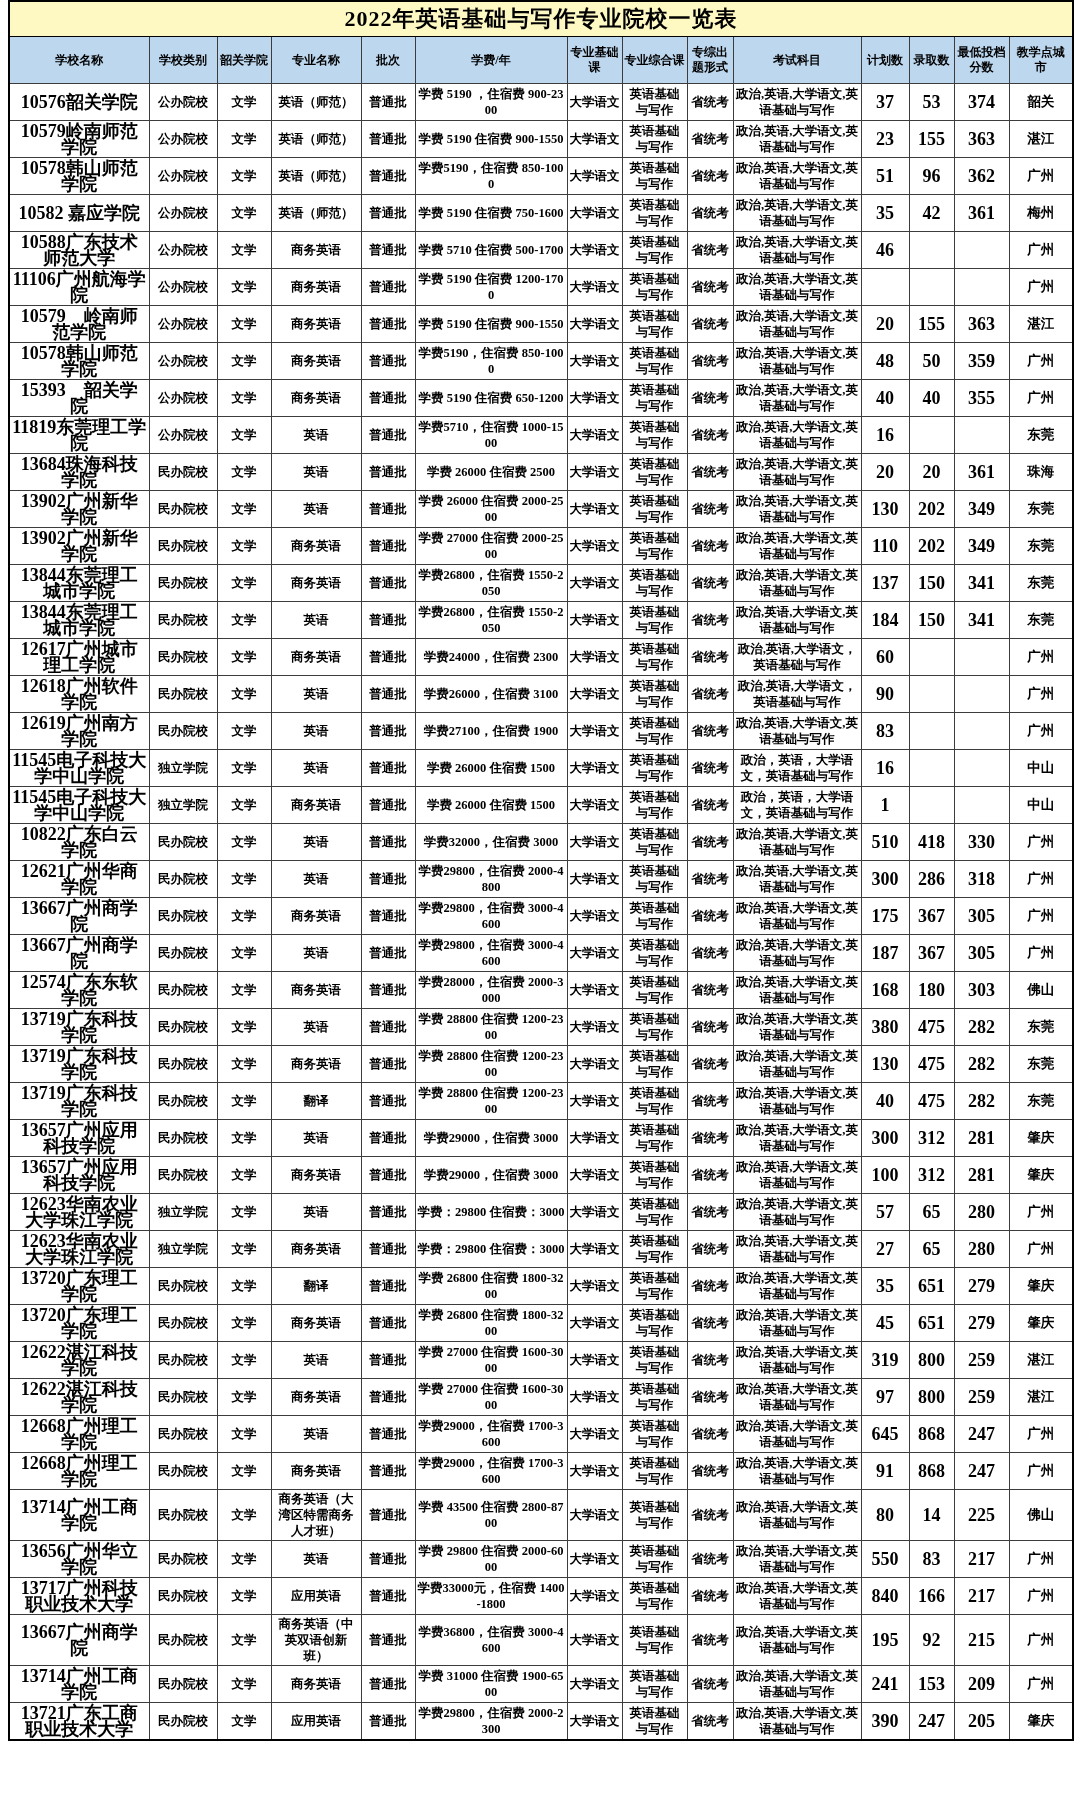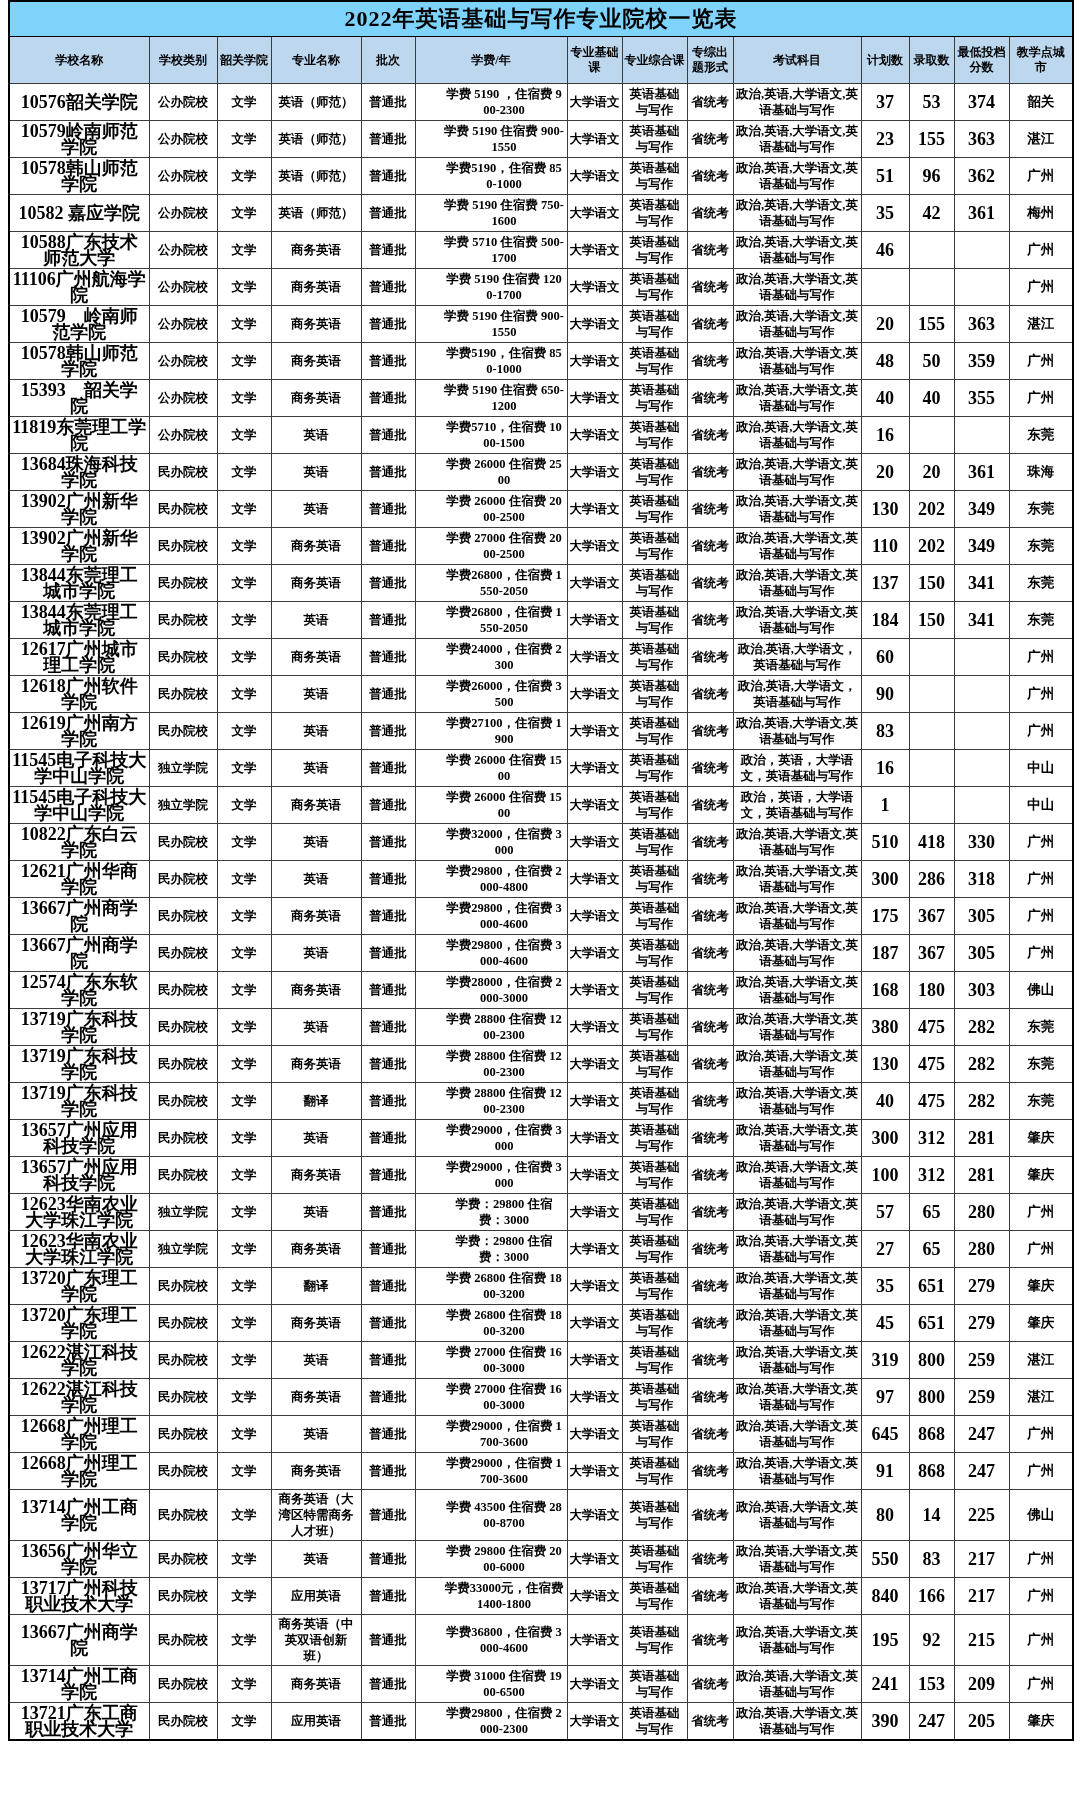"2022年英语基础与写作专业院校一览表" tr.title-row th { background: #7dd3fc -> #fef9c3 }
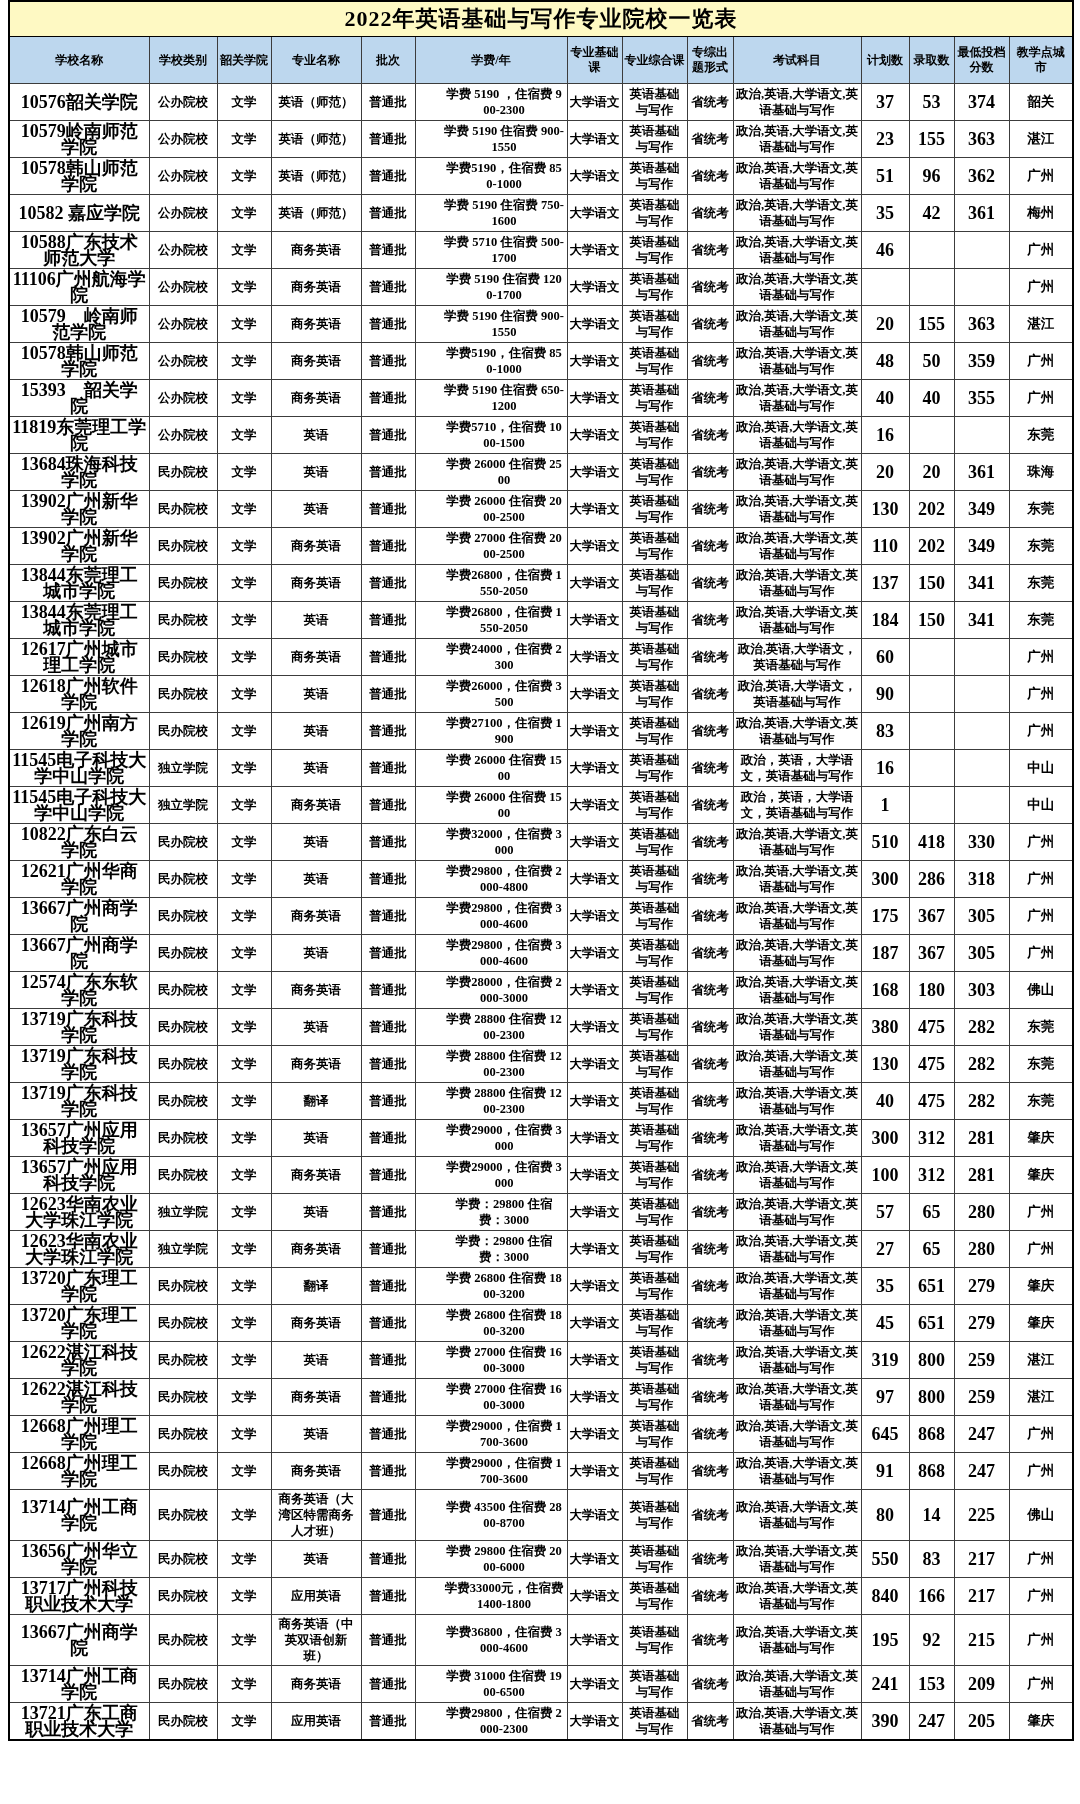"学费 5190 ，住宿费 900-2300" tbody td.c5 { padding-left: 28px -> none }
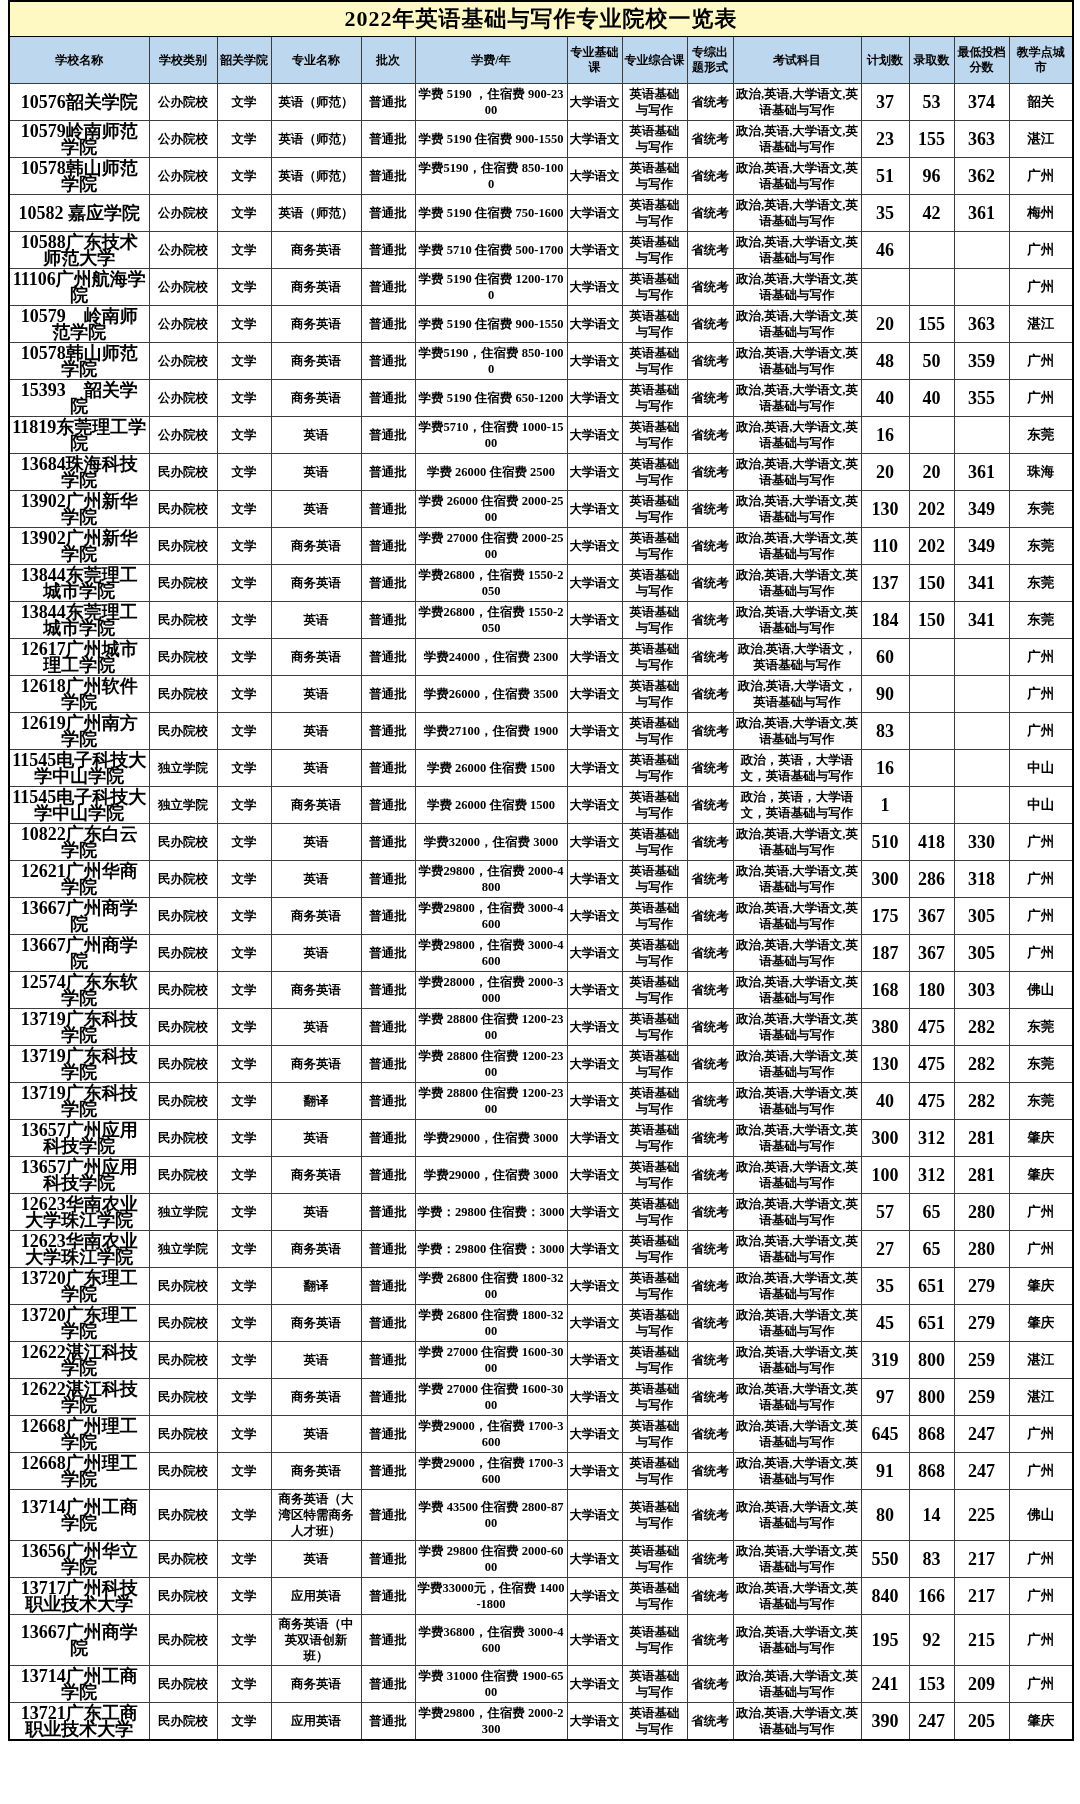"学费26000，住宿费 3500" td.c5 { text: 3500 -> 3100 }
